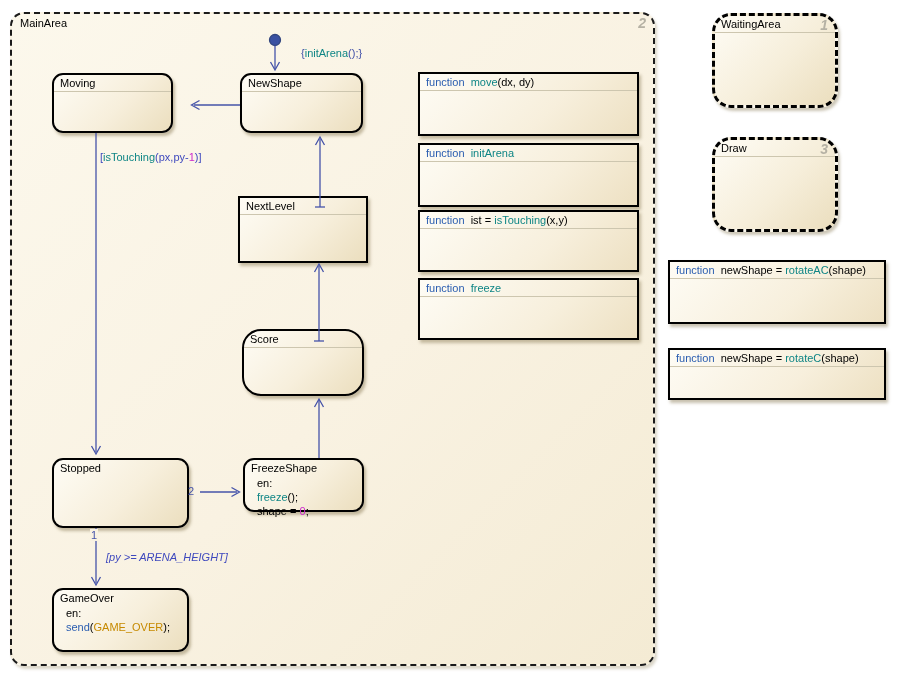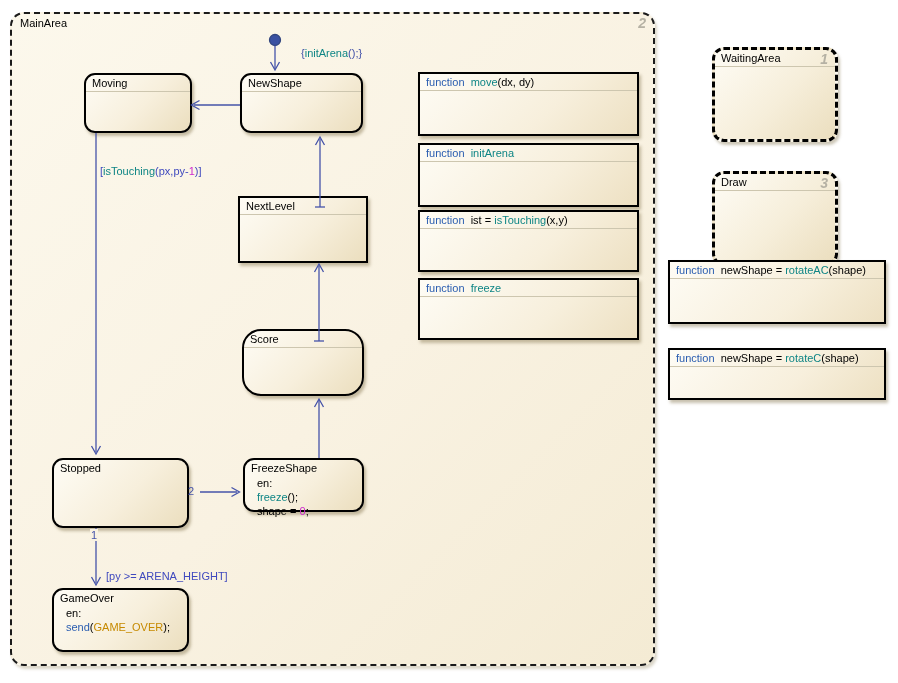"WaitingArea" .dashedstate { border-radius: 12px -> 19px; margin-top: 34px -> none }
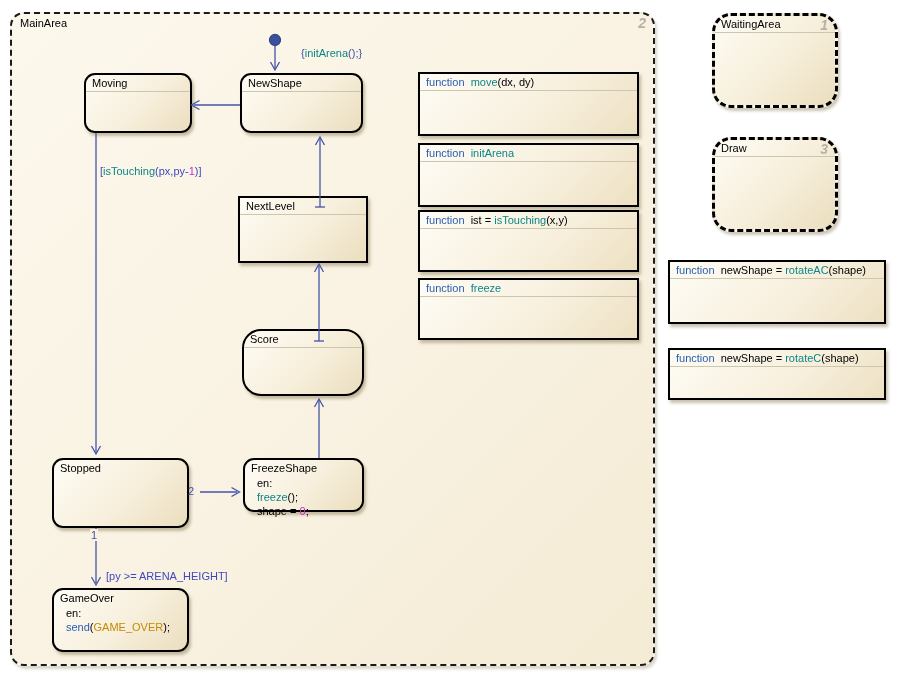"Moving" div.abs { margin-left: 32px -> none; width: 108px -> 121px }
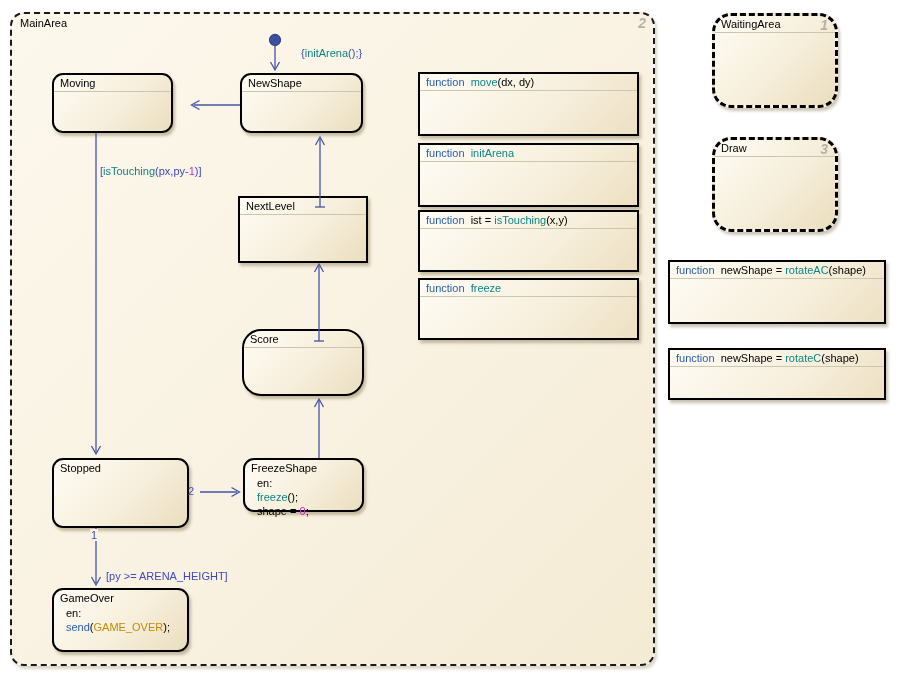"[isTouching(px,py-1)]" div.tlabel { top: 165px -> 151px }
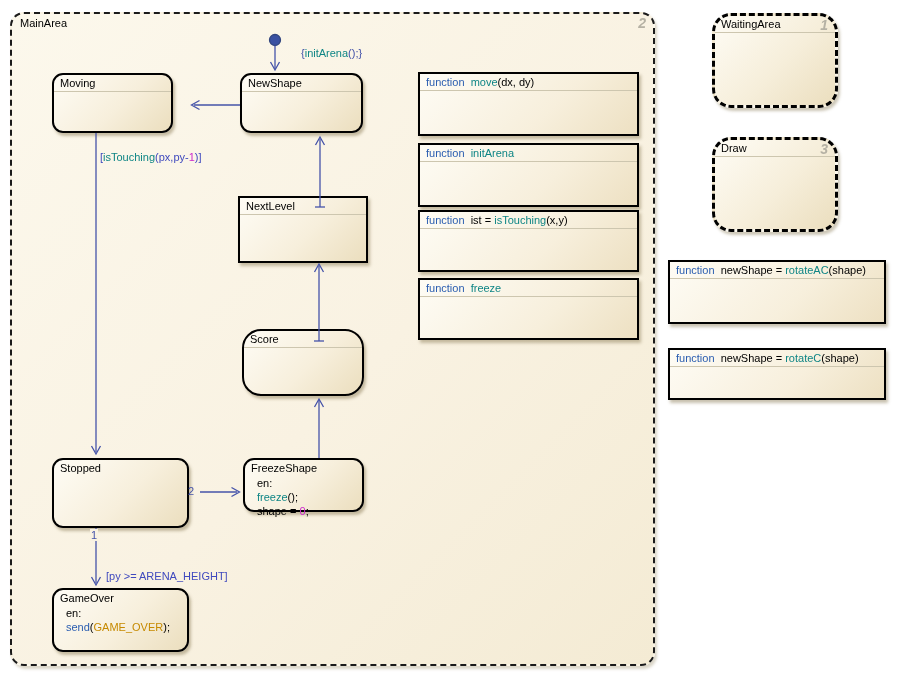"[py >= ARENA_HEIGHT]" div.tlabel { font-style: none -> italic; top: 570px -> 551px }
